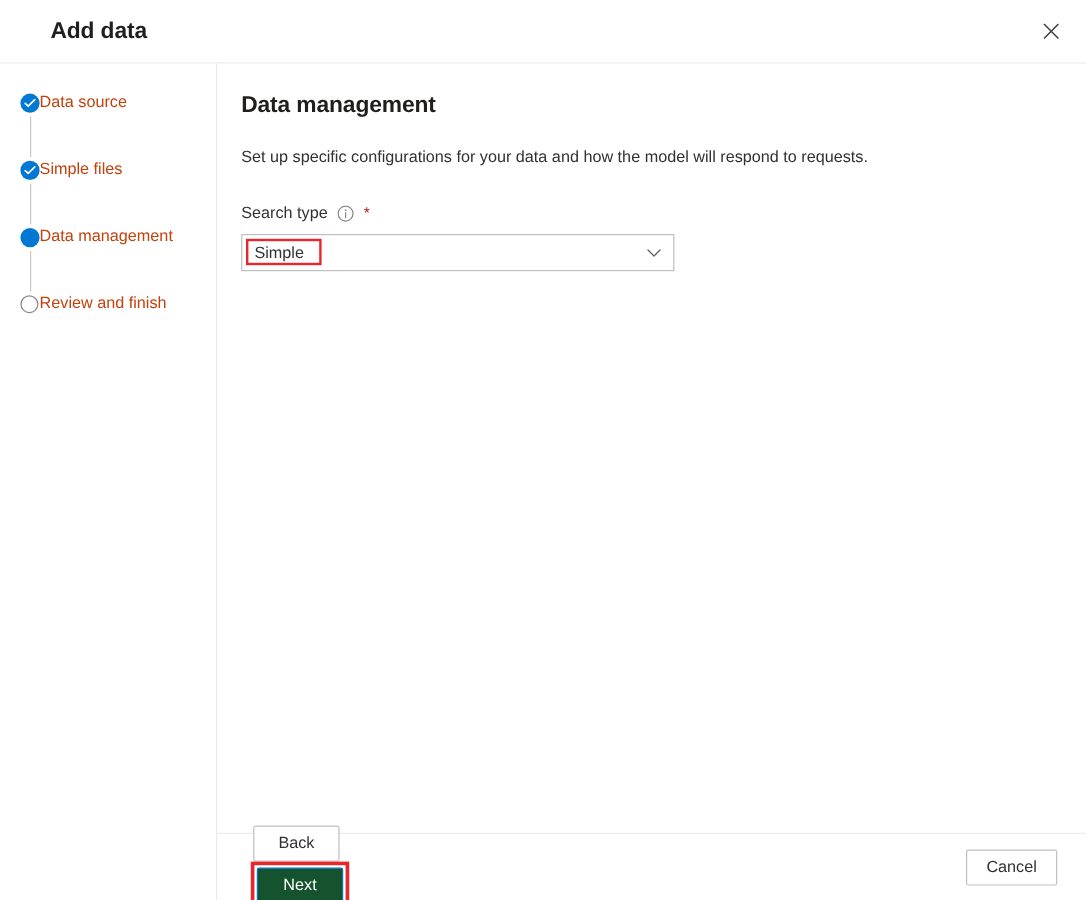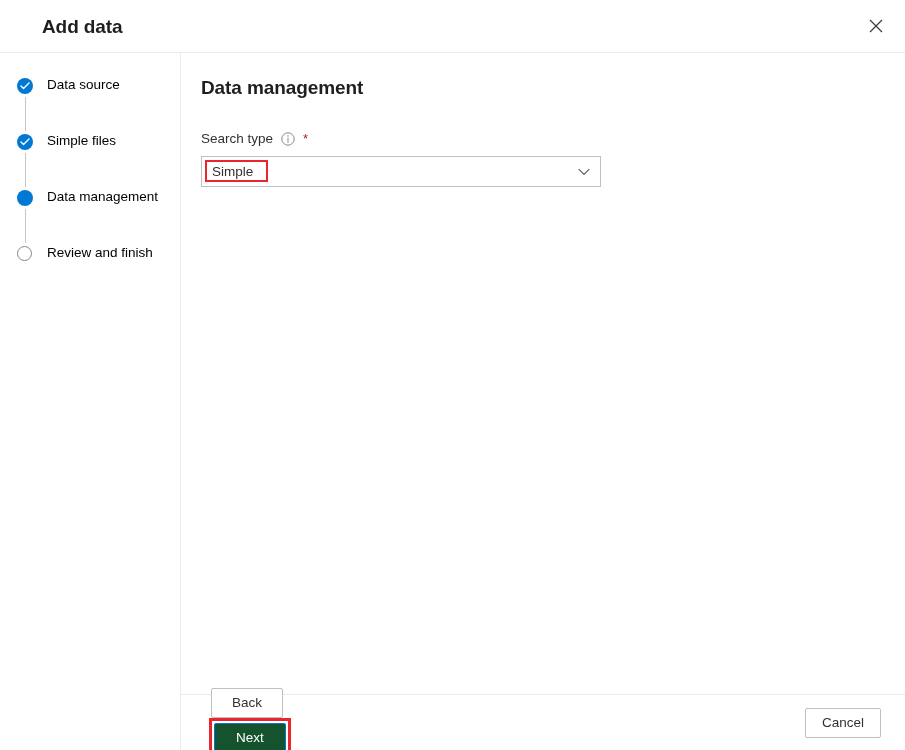"Data source" .step-label { color: #000000 -> #c2410c; margin-left: 14px -> none }
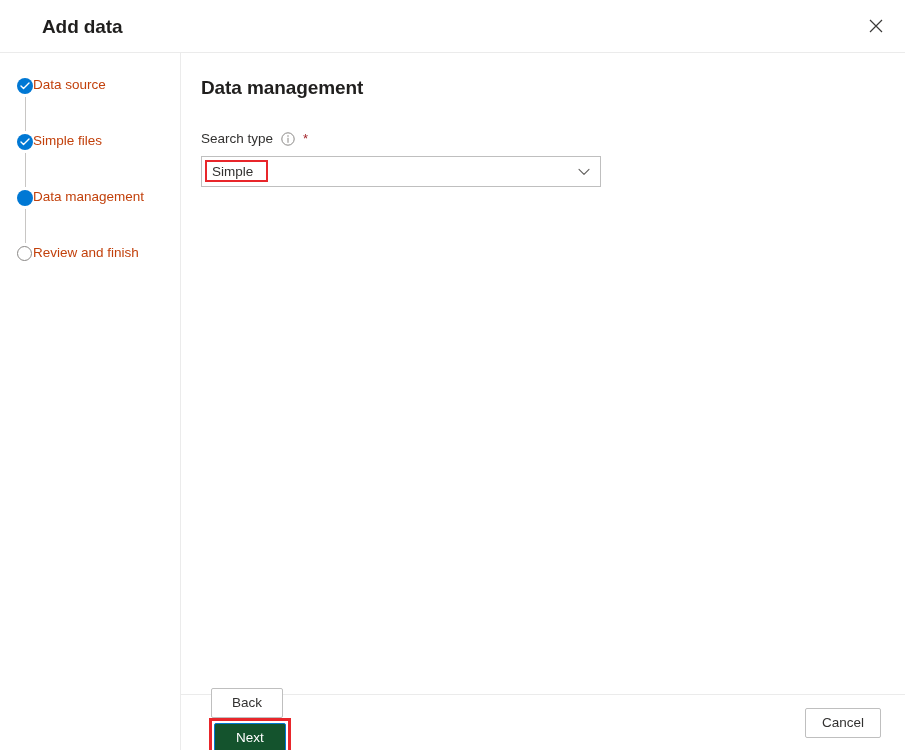"Set up specific configurations for" p.content-desc { html: none -> <p>Set up specific configurations for your data and how the model will respond to requests.</p> }
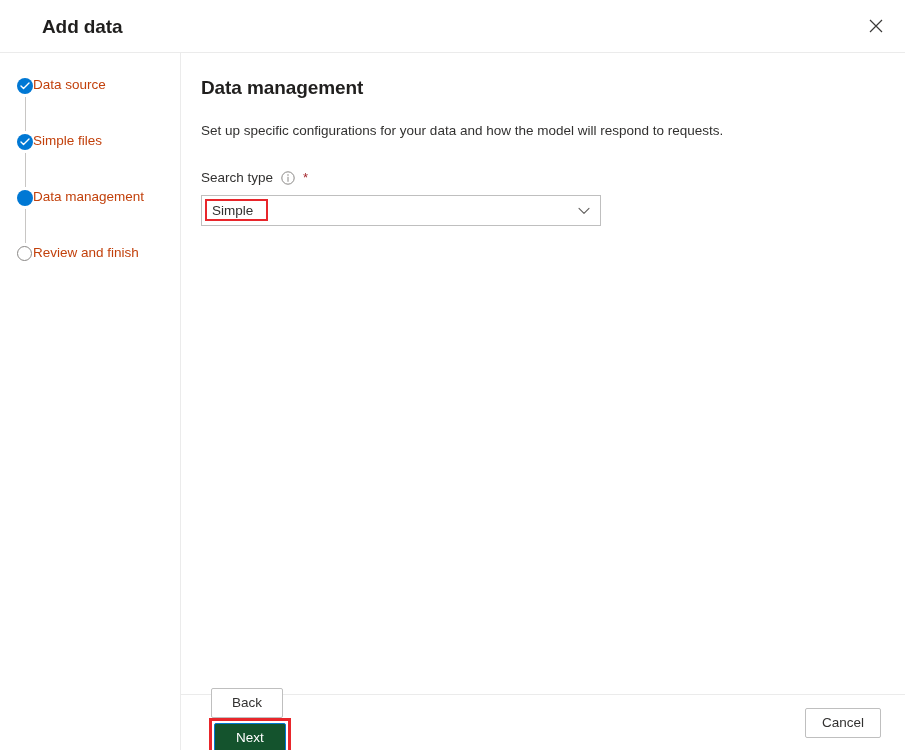"Simple" .dropdown { width: 400px -> 361px }
